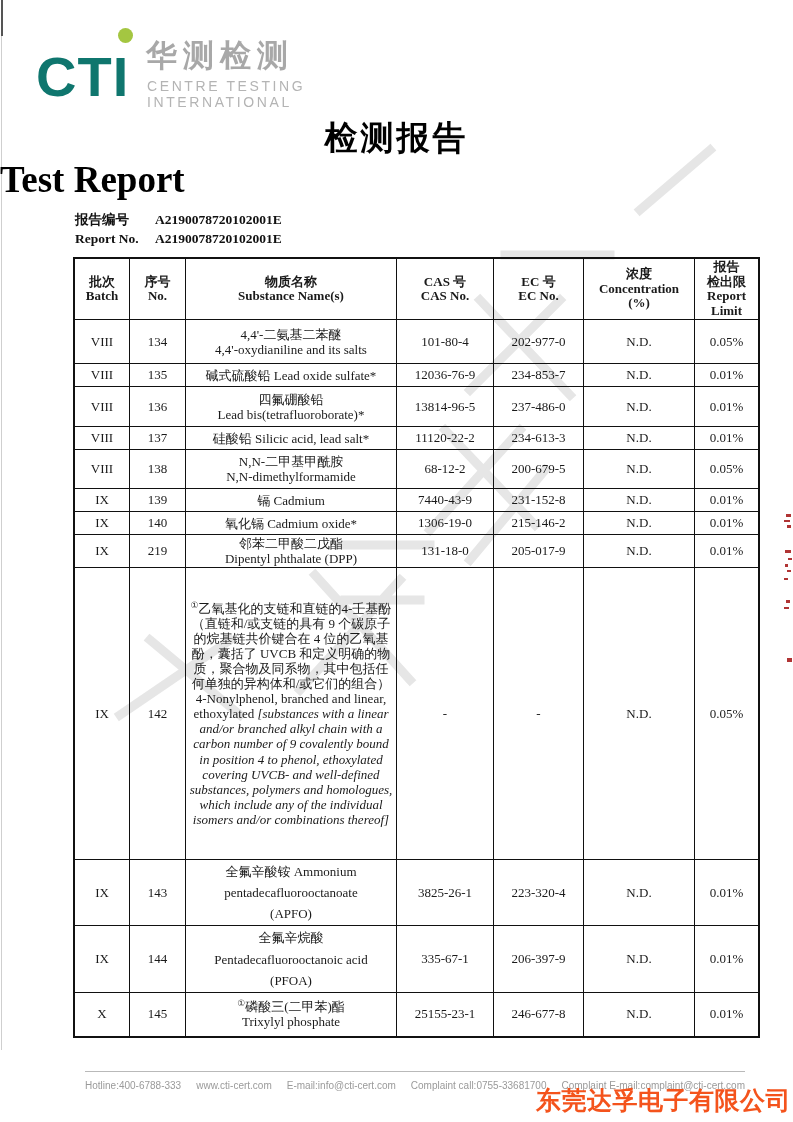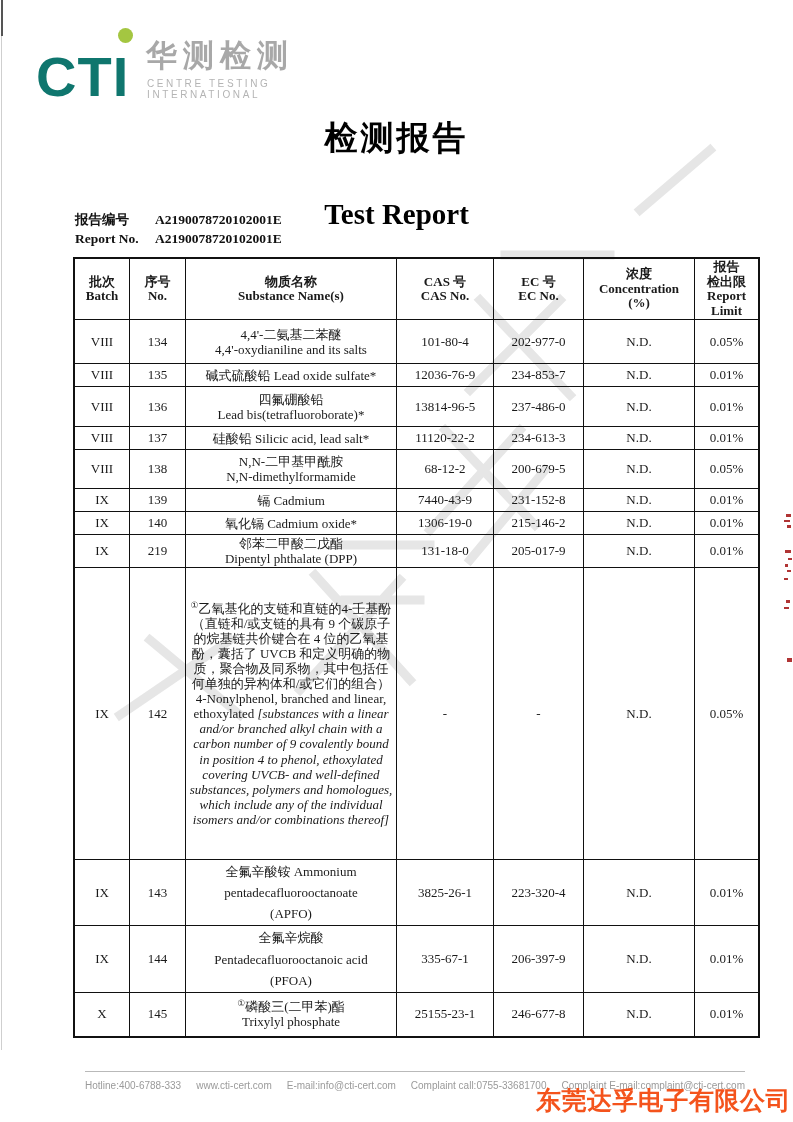"CENTRE TESTING INTERNATIONAL" .logo-en { font-size: 10px -> 14px }
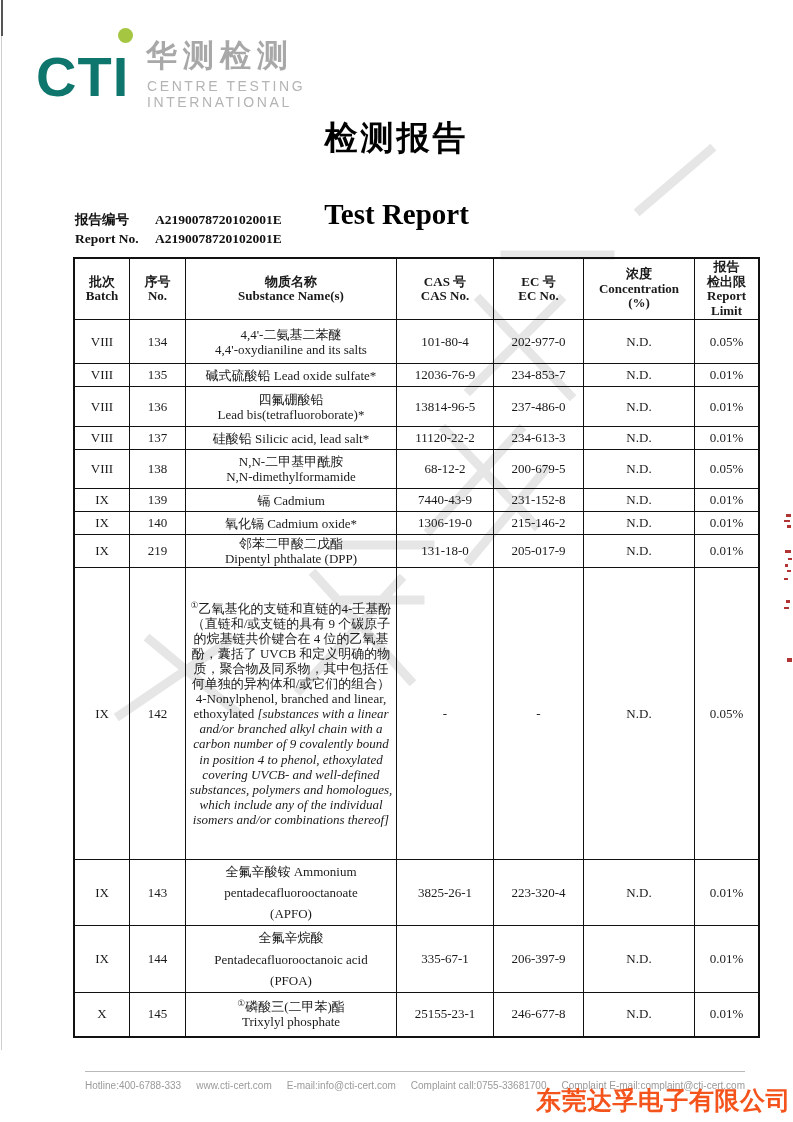"Test Report" .title-en { font-size: 29px -> 37px; margin-top: 40px -> none; text-align: center -> none }
